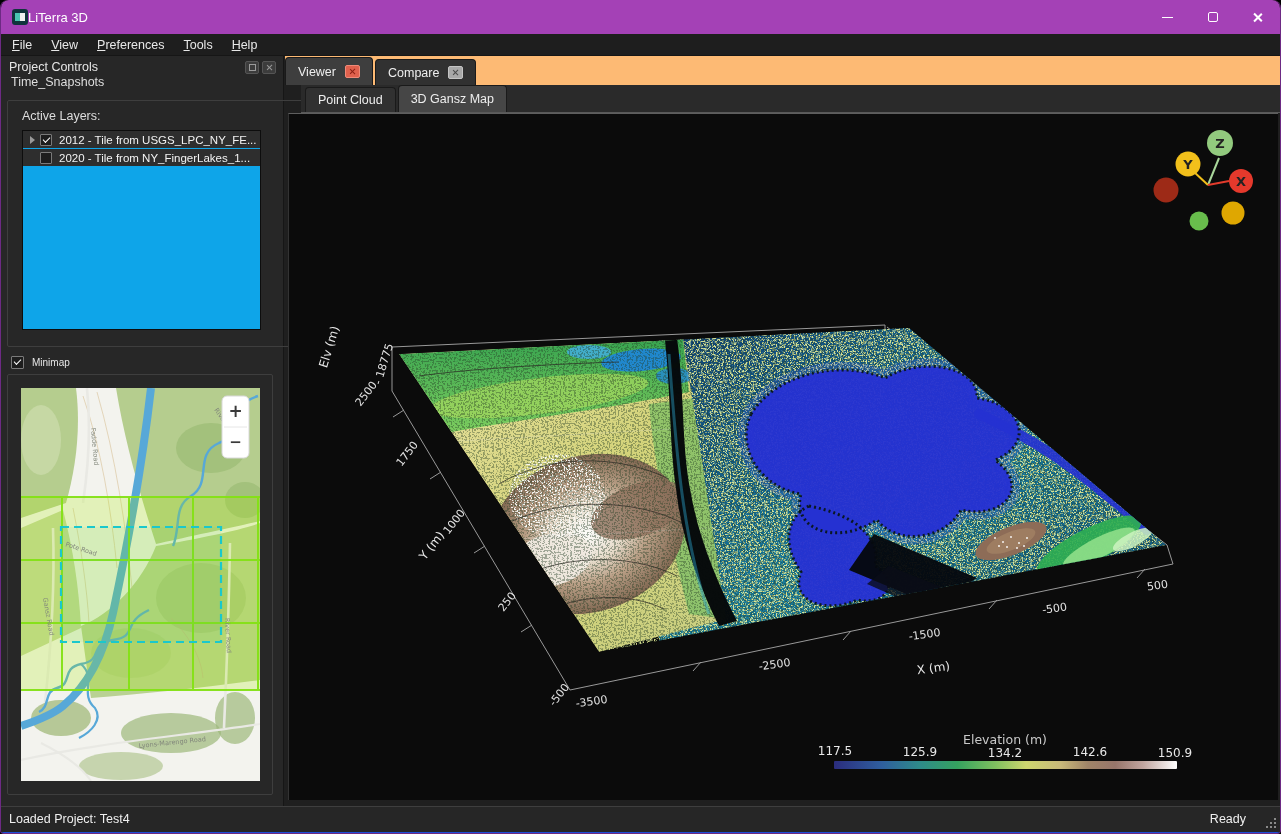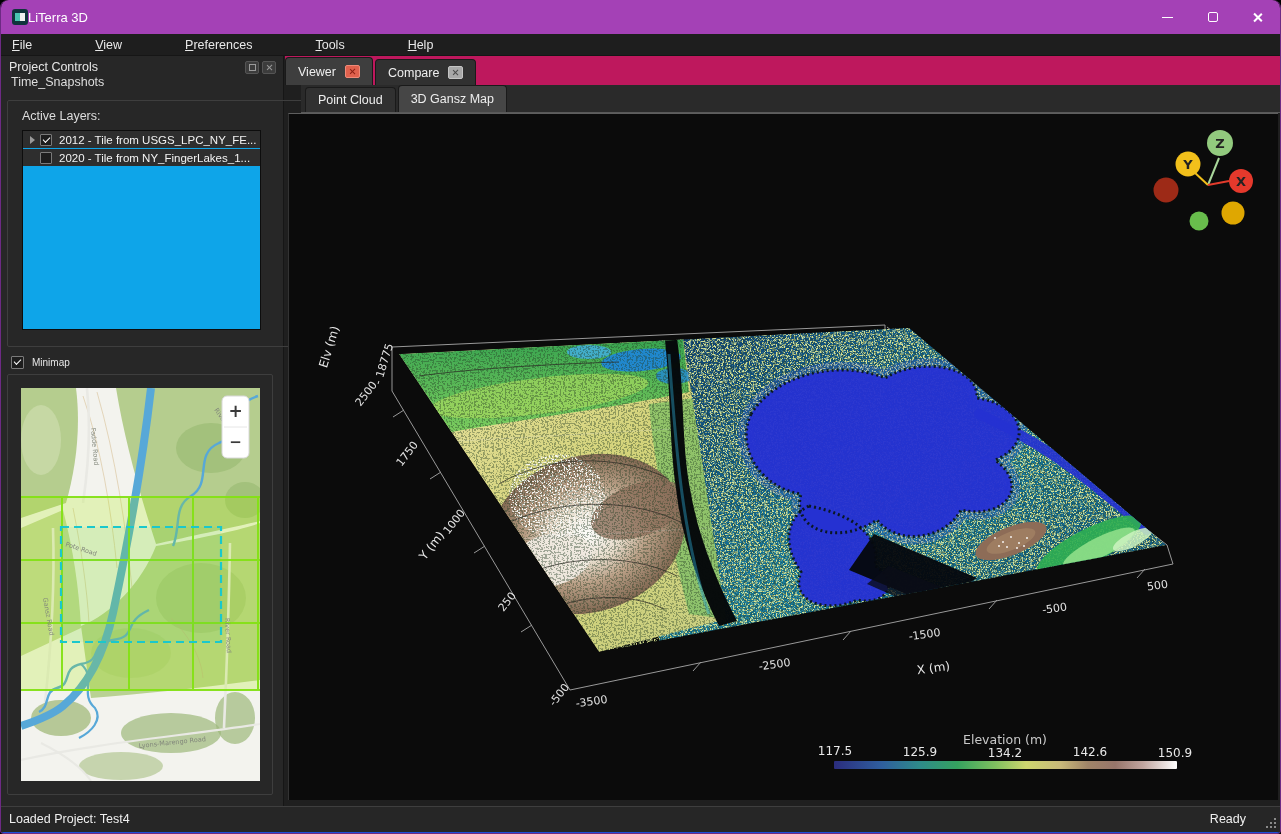"File" .menubar { gap: 44px -> none }
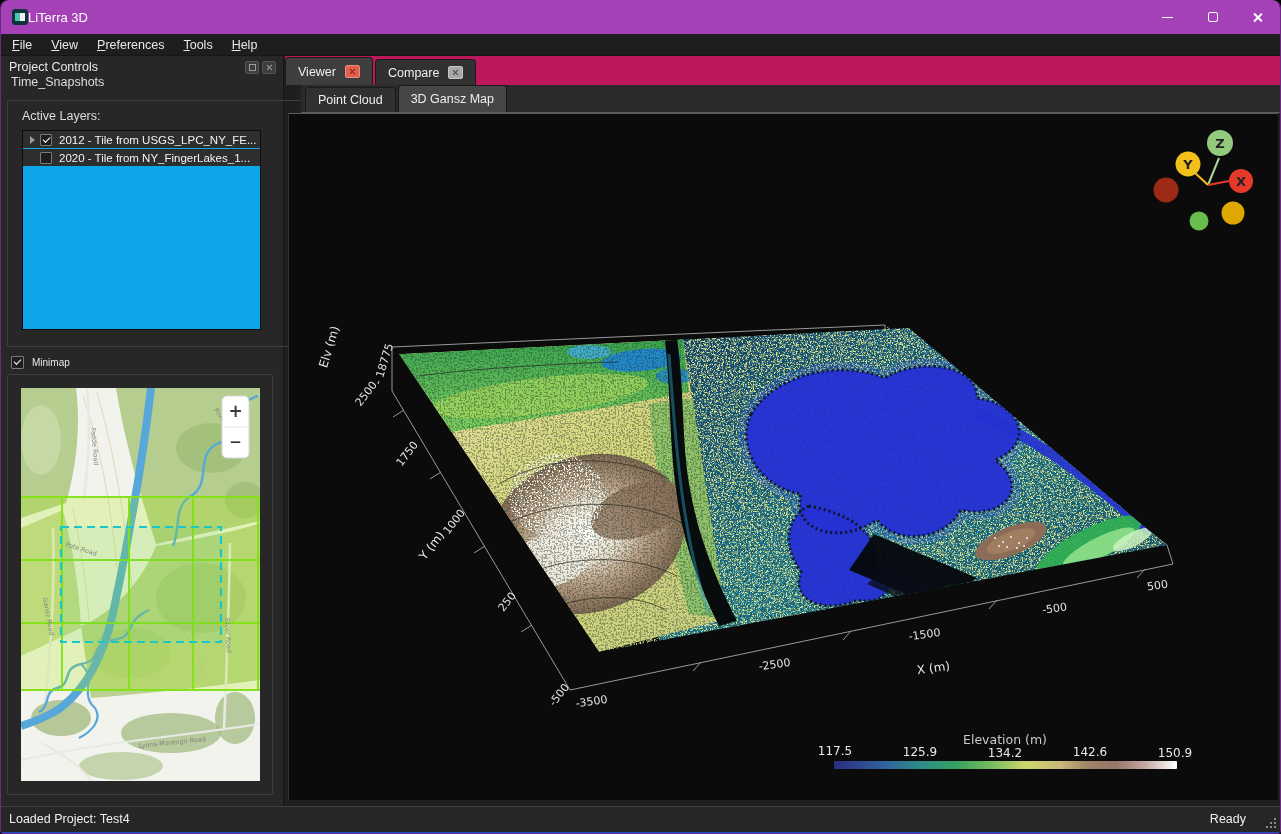"Viewer" .tabrow1 { background: #be185d -> #fdba74 }
